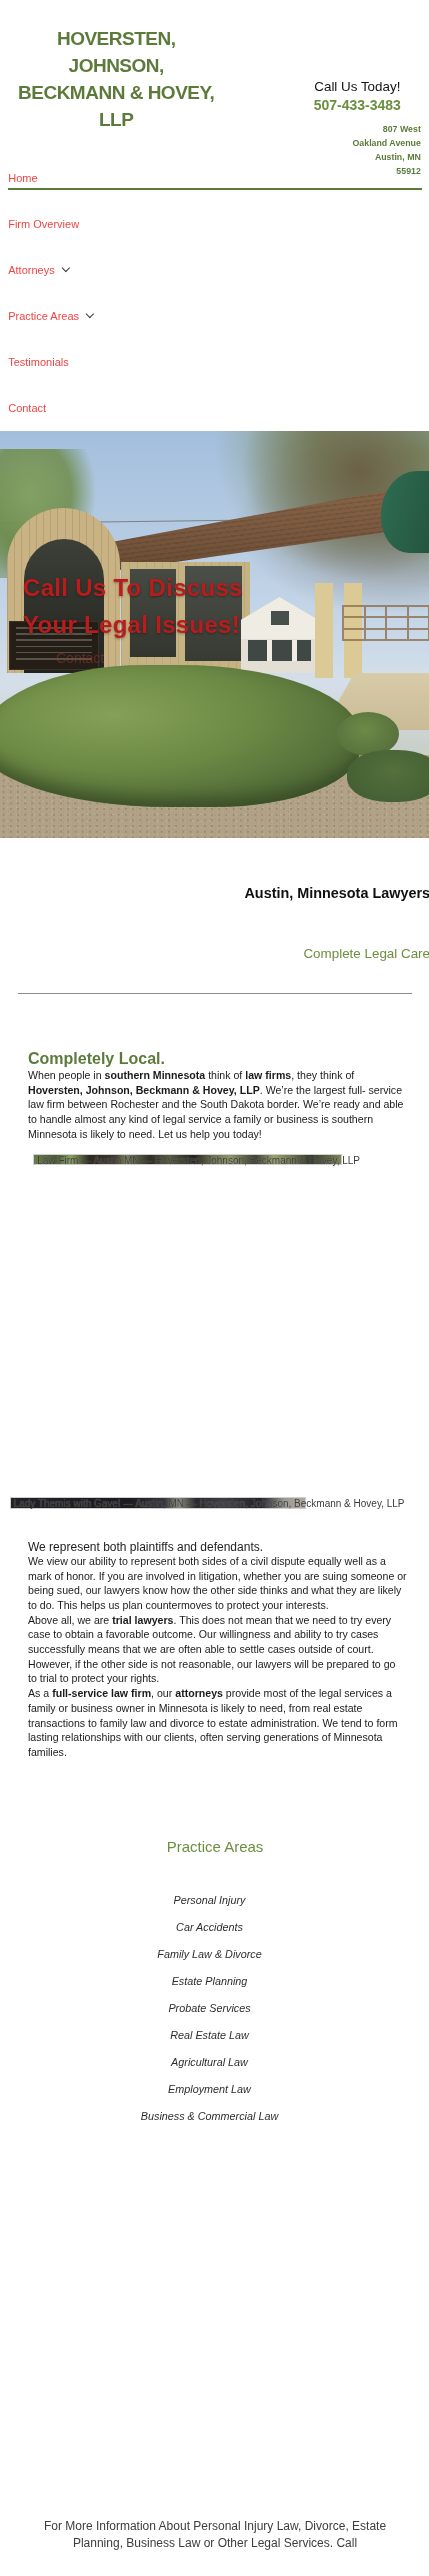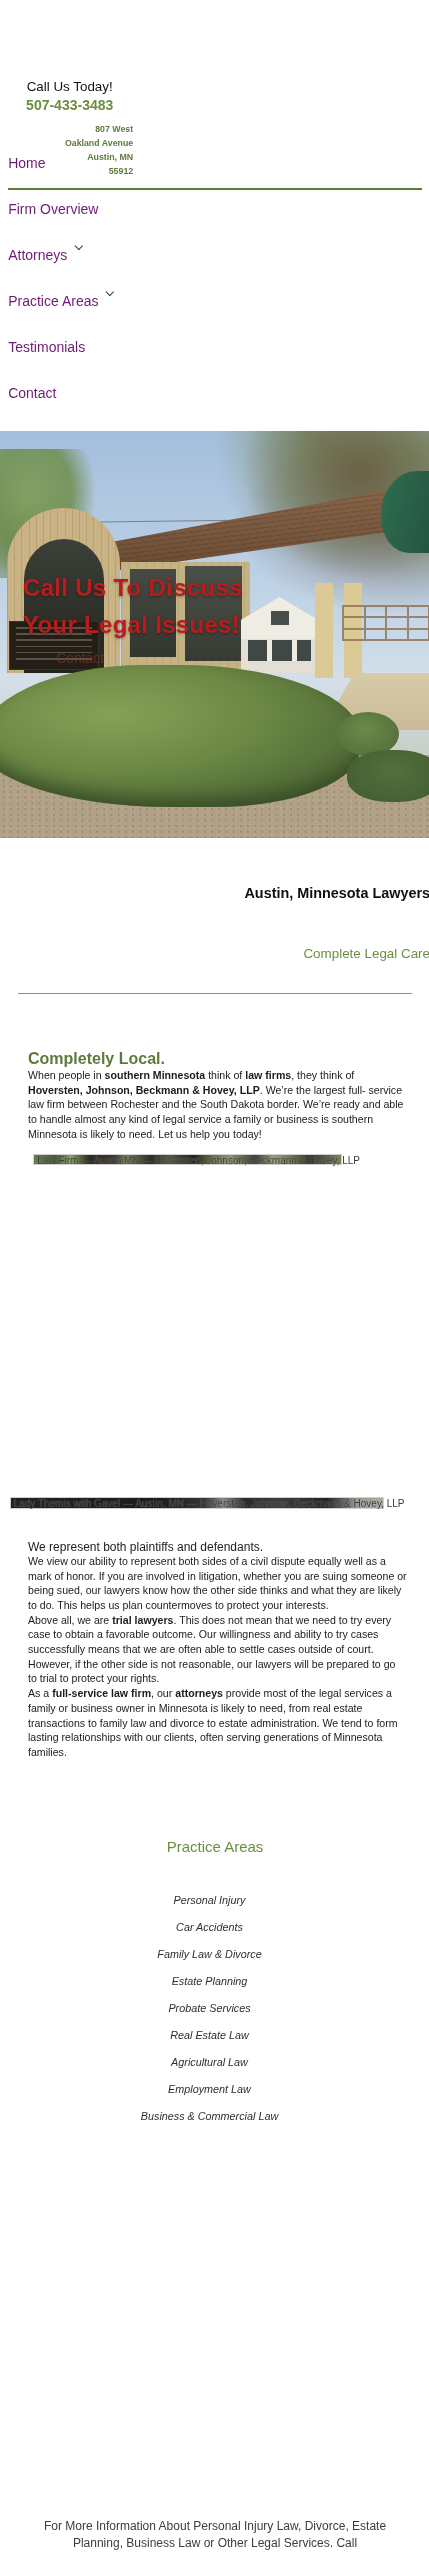"HOVERSTEN," div.firm-name { html: none -> <div> <div>HOVERSTEN,</div> <div>JOHNSON,</div> <div>BECKMANN &amp; HOVEY,</div> <div>LLP</div> </div> }
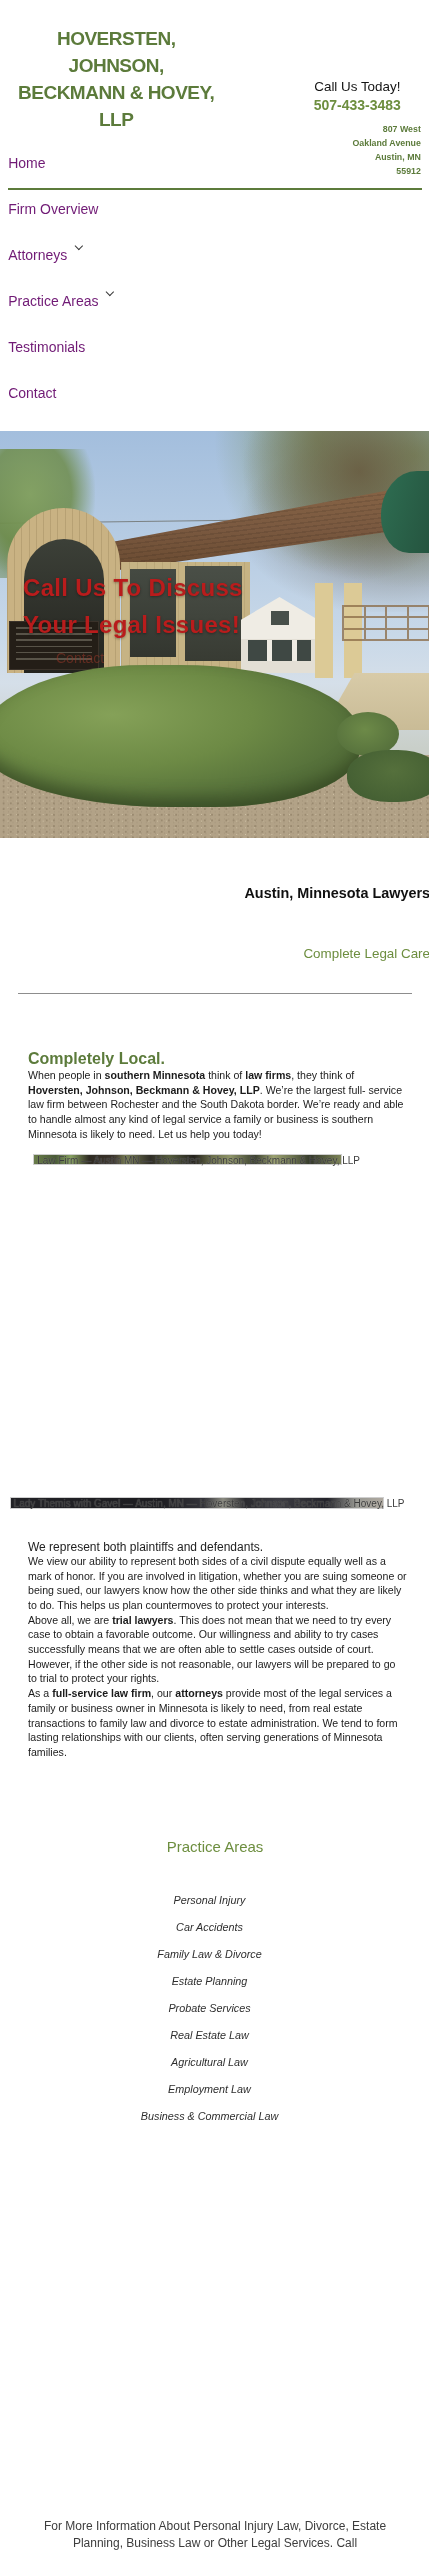"Home" .nav-item { align-items: flex-start -> center; color: #701a75 -> #ef4444; font-size: 14px -> 11px }
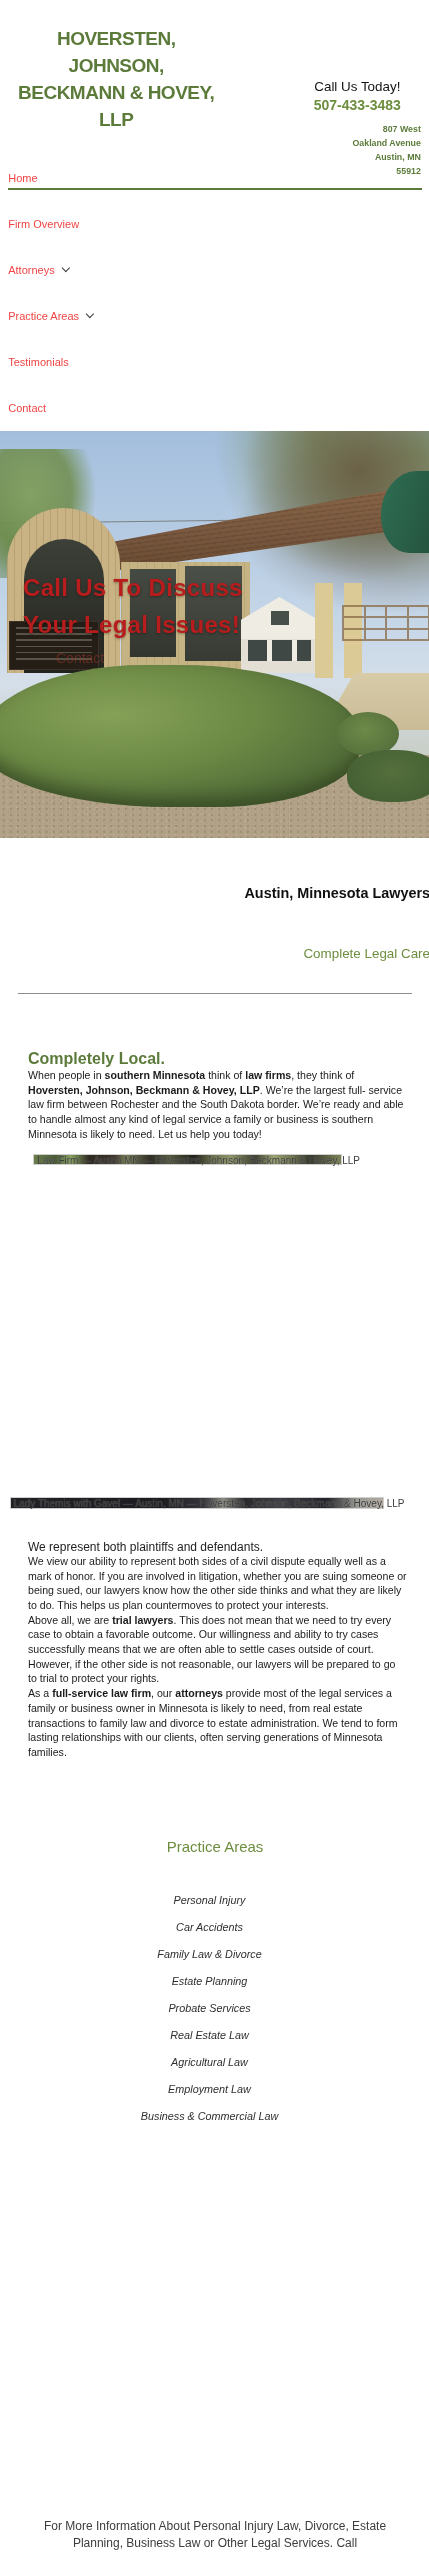"Lady Themis with Gavel —" .strip2 { width: 374px -> 296px }
